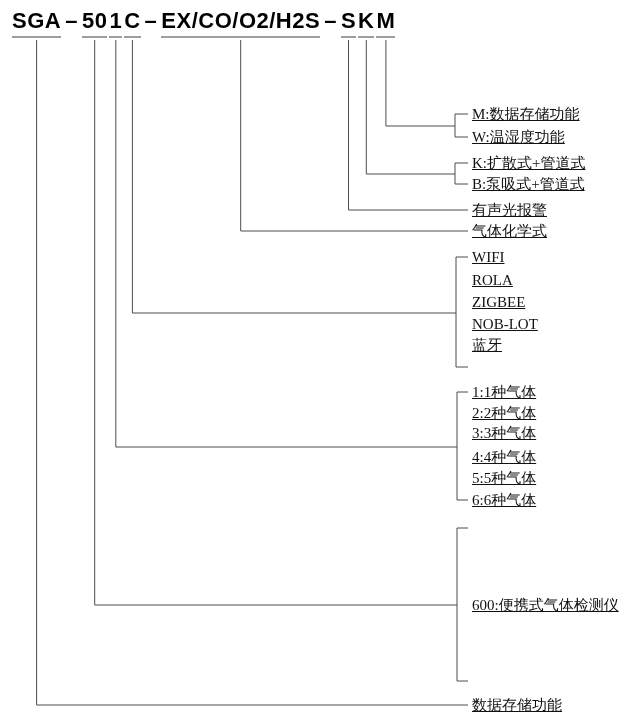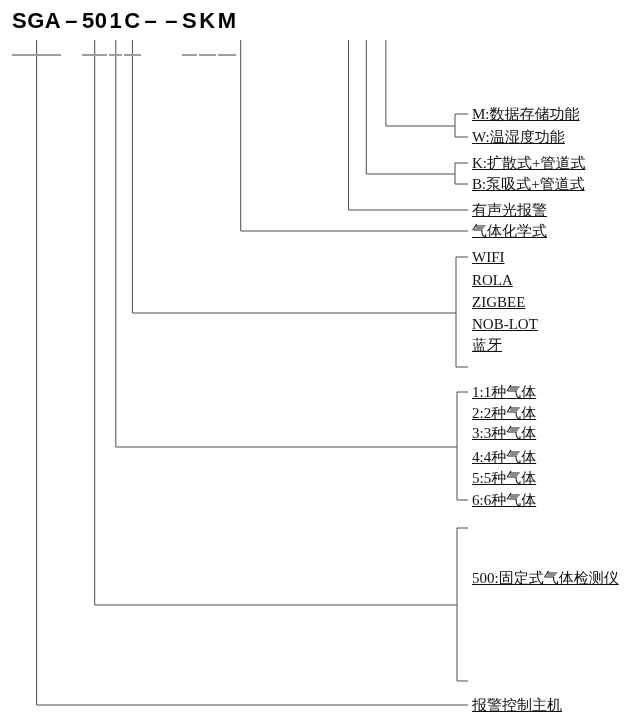"SGA" .part { padding-bottom: 20px -> 2px }
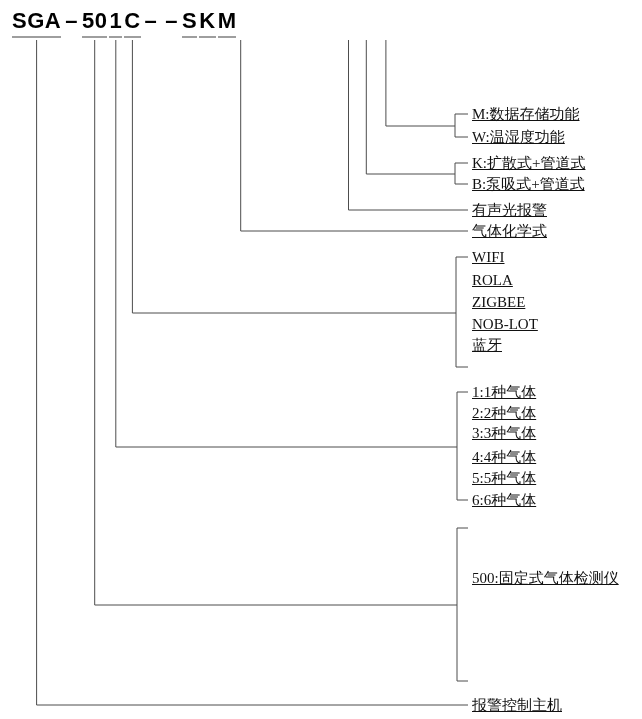"EX/CO/O2/H2S" span.part { html: none -> <span>EX/CO/O2/H2S</span> }
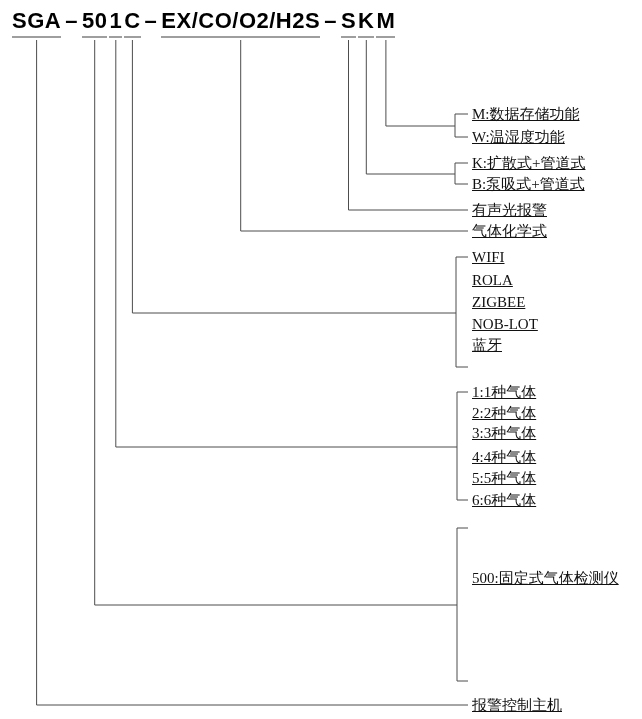"500:固定式气体检测仪" div.lbl { html: <div>500:固定式气体检测仪</div> -> none }
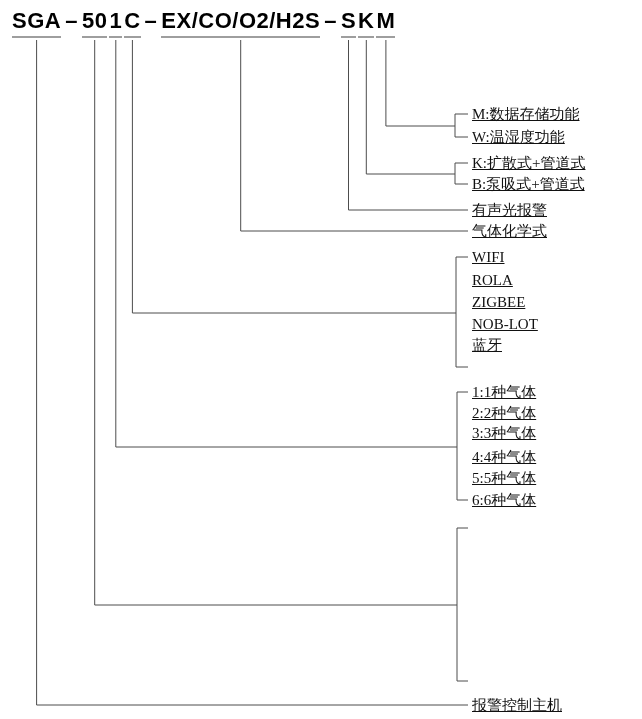"600:便携式气体检测仪" div.lbl { html: none -> <div>600:便携式气体检测仪</div> }
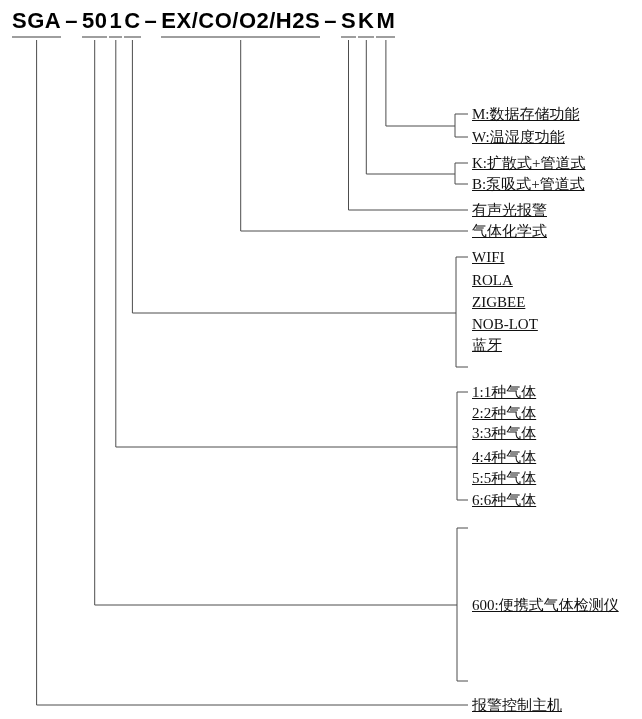"报警控制主机" div.lbl { text: 报警控制主机 -> 数据存储功能 }
